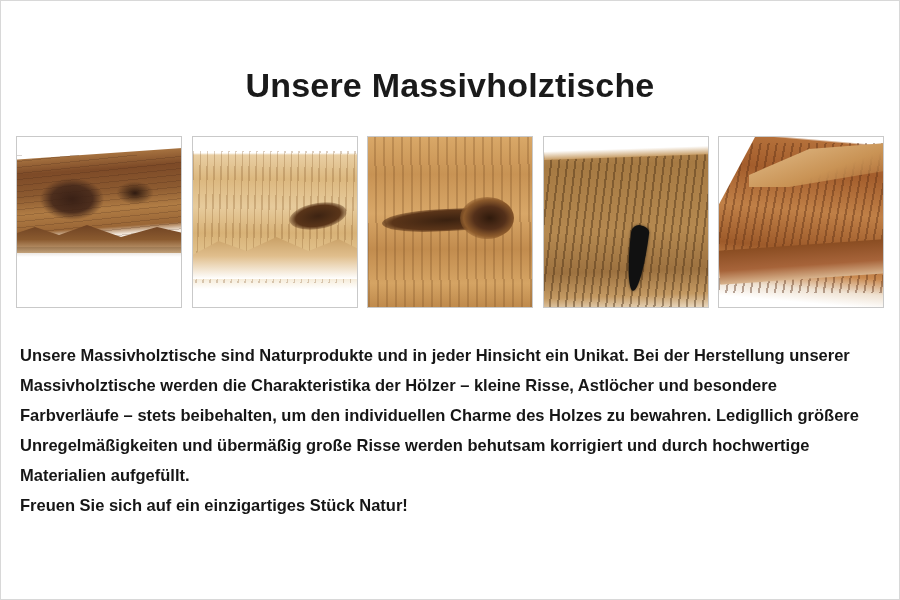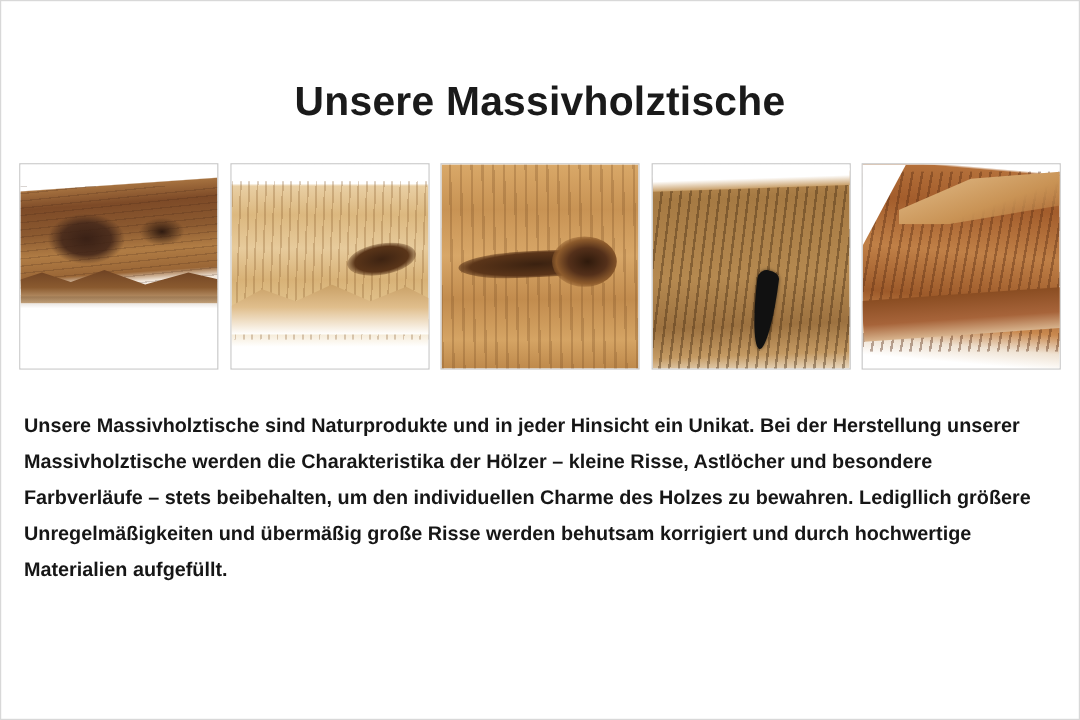"Freuen Sie sich auf ein" p { html: none -> <p>Freuen Sie sich auf ein einzigartiges Stück Natur!</p> }
